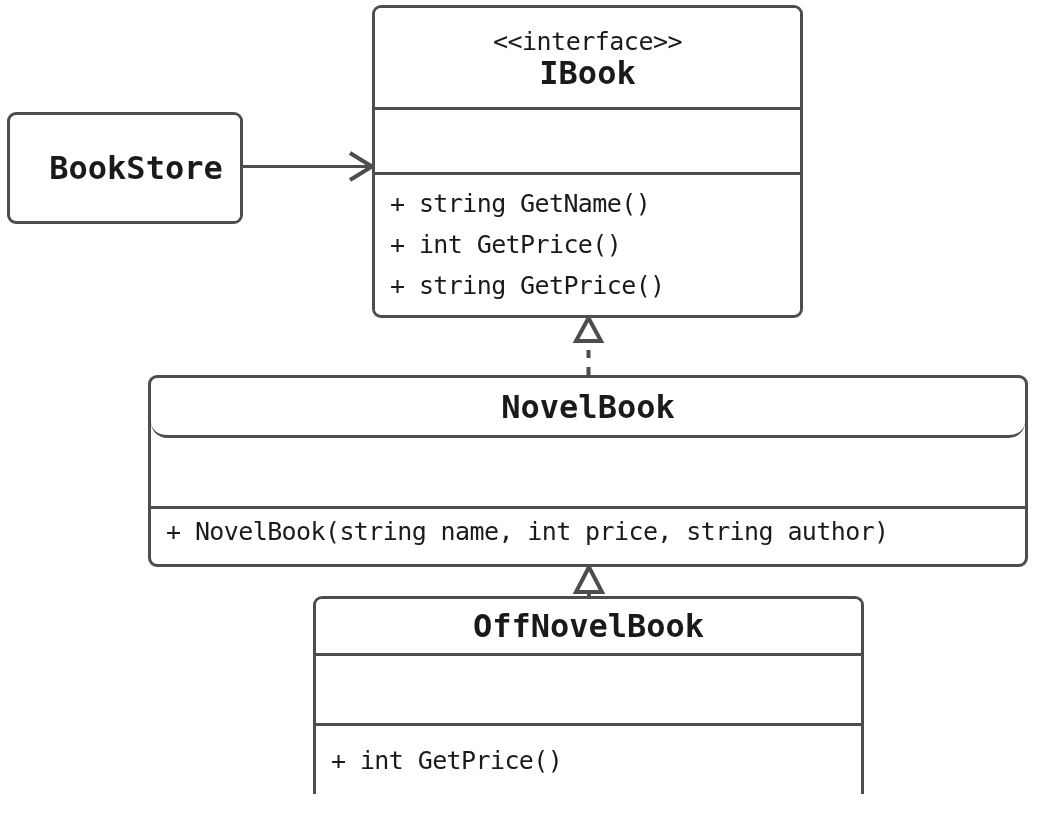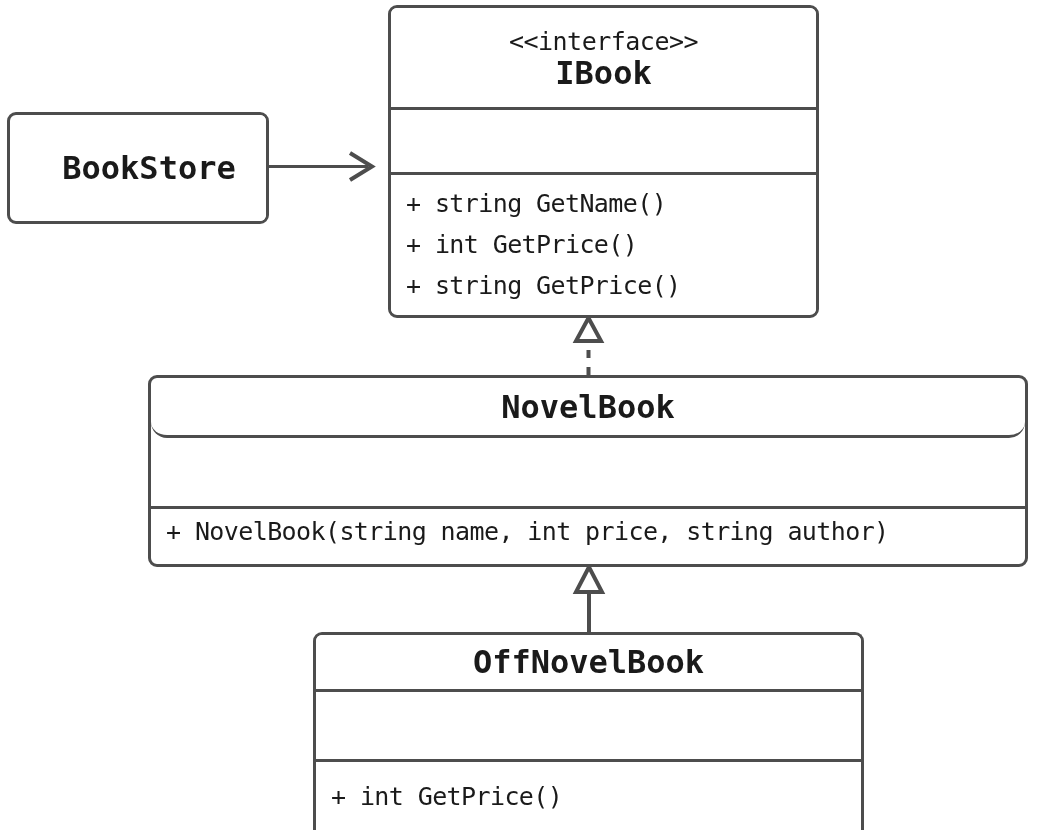"<<interface>>" div.uml-class { left: 388px -> 372px }
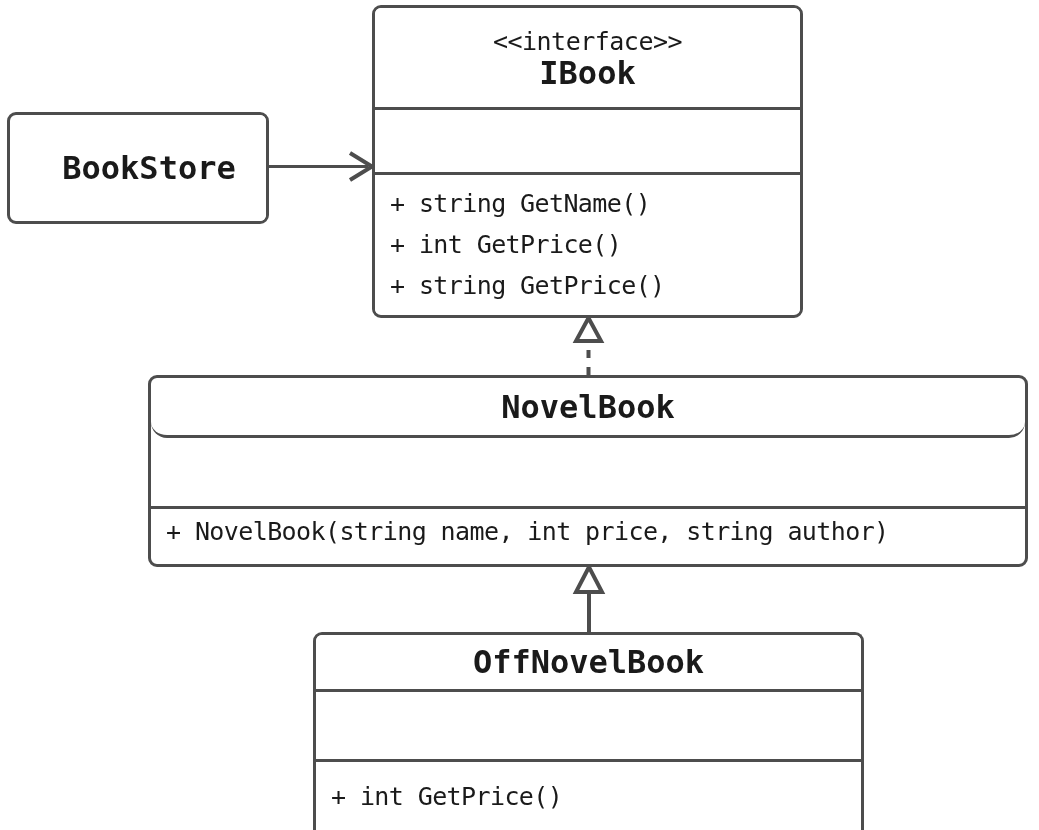"BookStore" div.uml-class { width: 262px -> 236px }
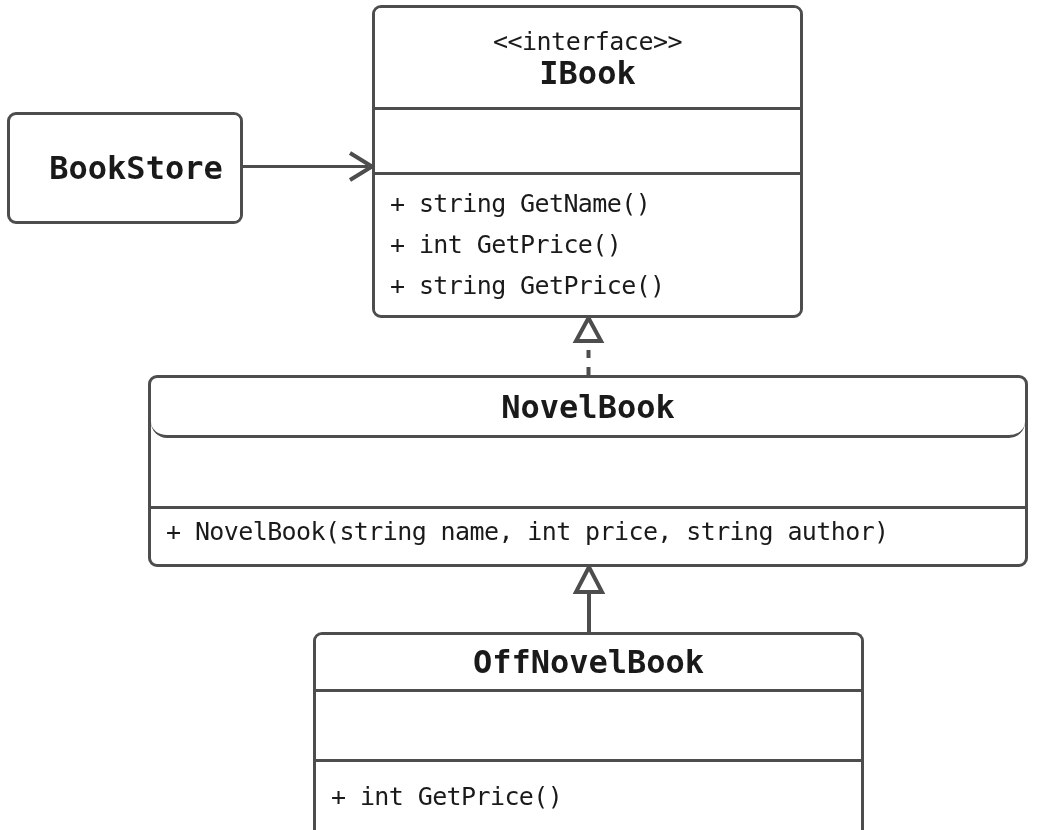"OffNovelBook" div.uml-class { top: 632px -> 596px }
